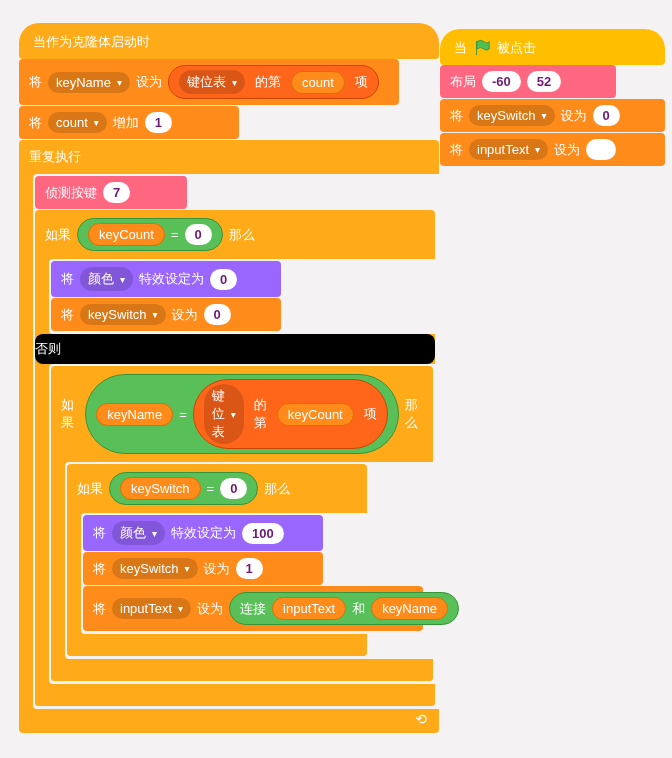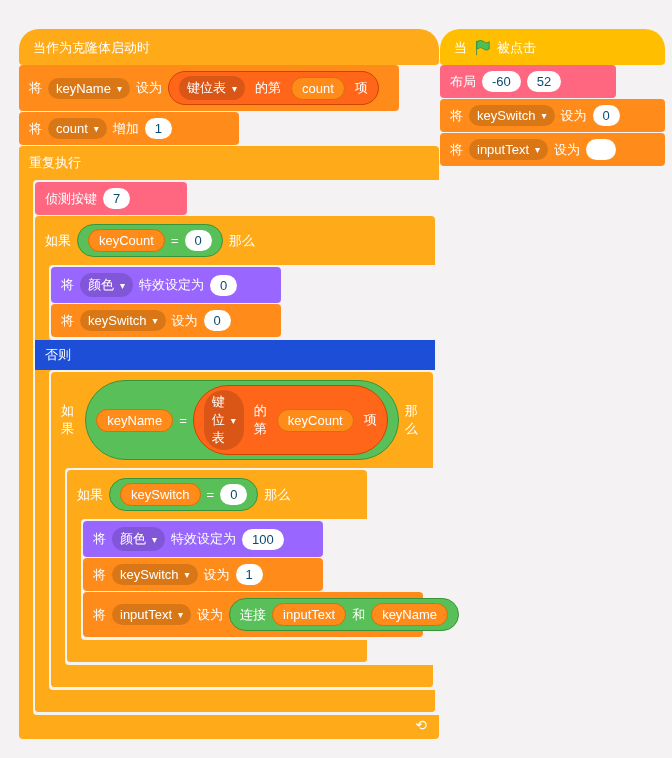"当作为克隆体启动时" div.stack { top: 14px -> 8px }
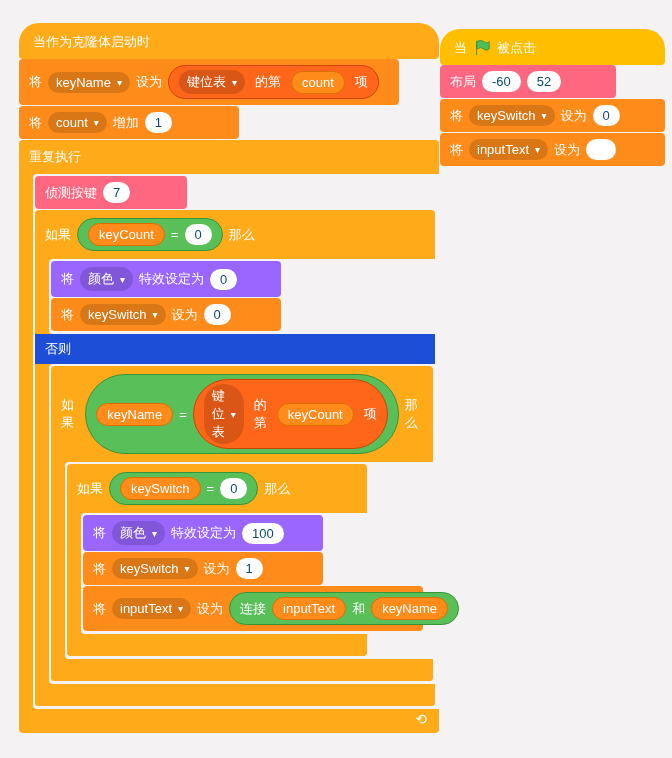"-60" .pill-input { color: #0c4a6e -> #701a75; font-weight: none -> bold }
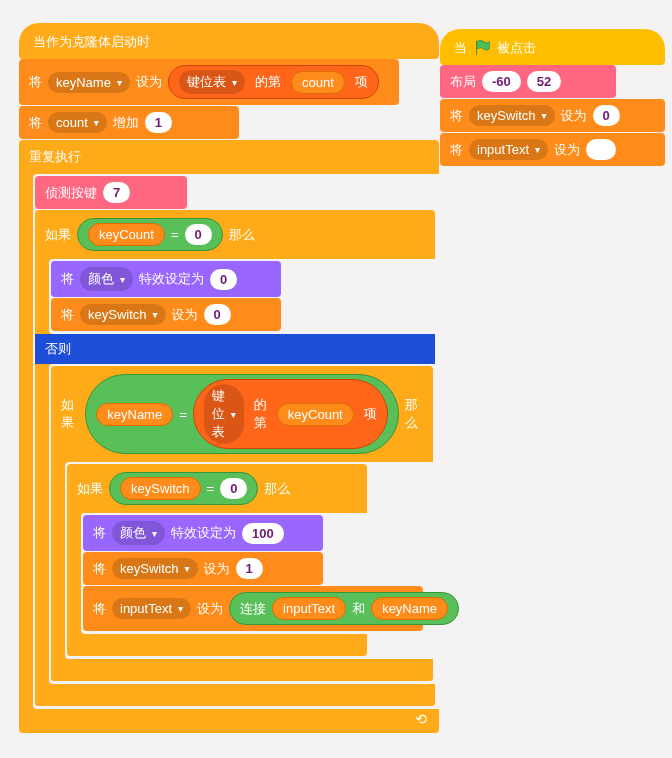"否则" .c-mid { background: #1d4ed8 -> #000000; border-radius: none -> 8px; padding: 6px 10px -> 6px 0 }
